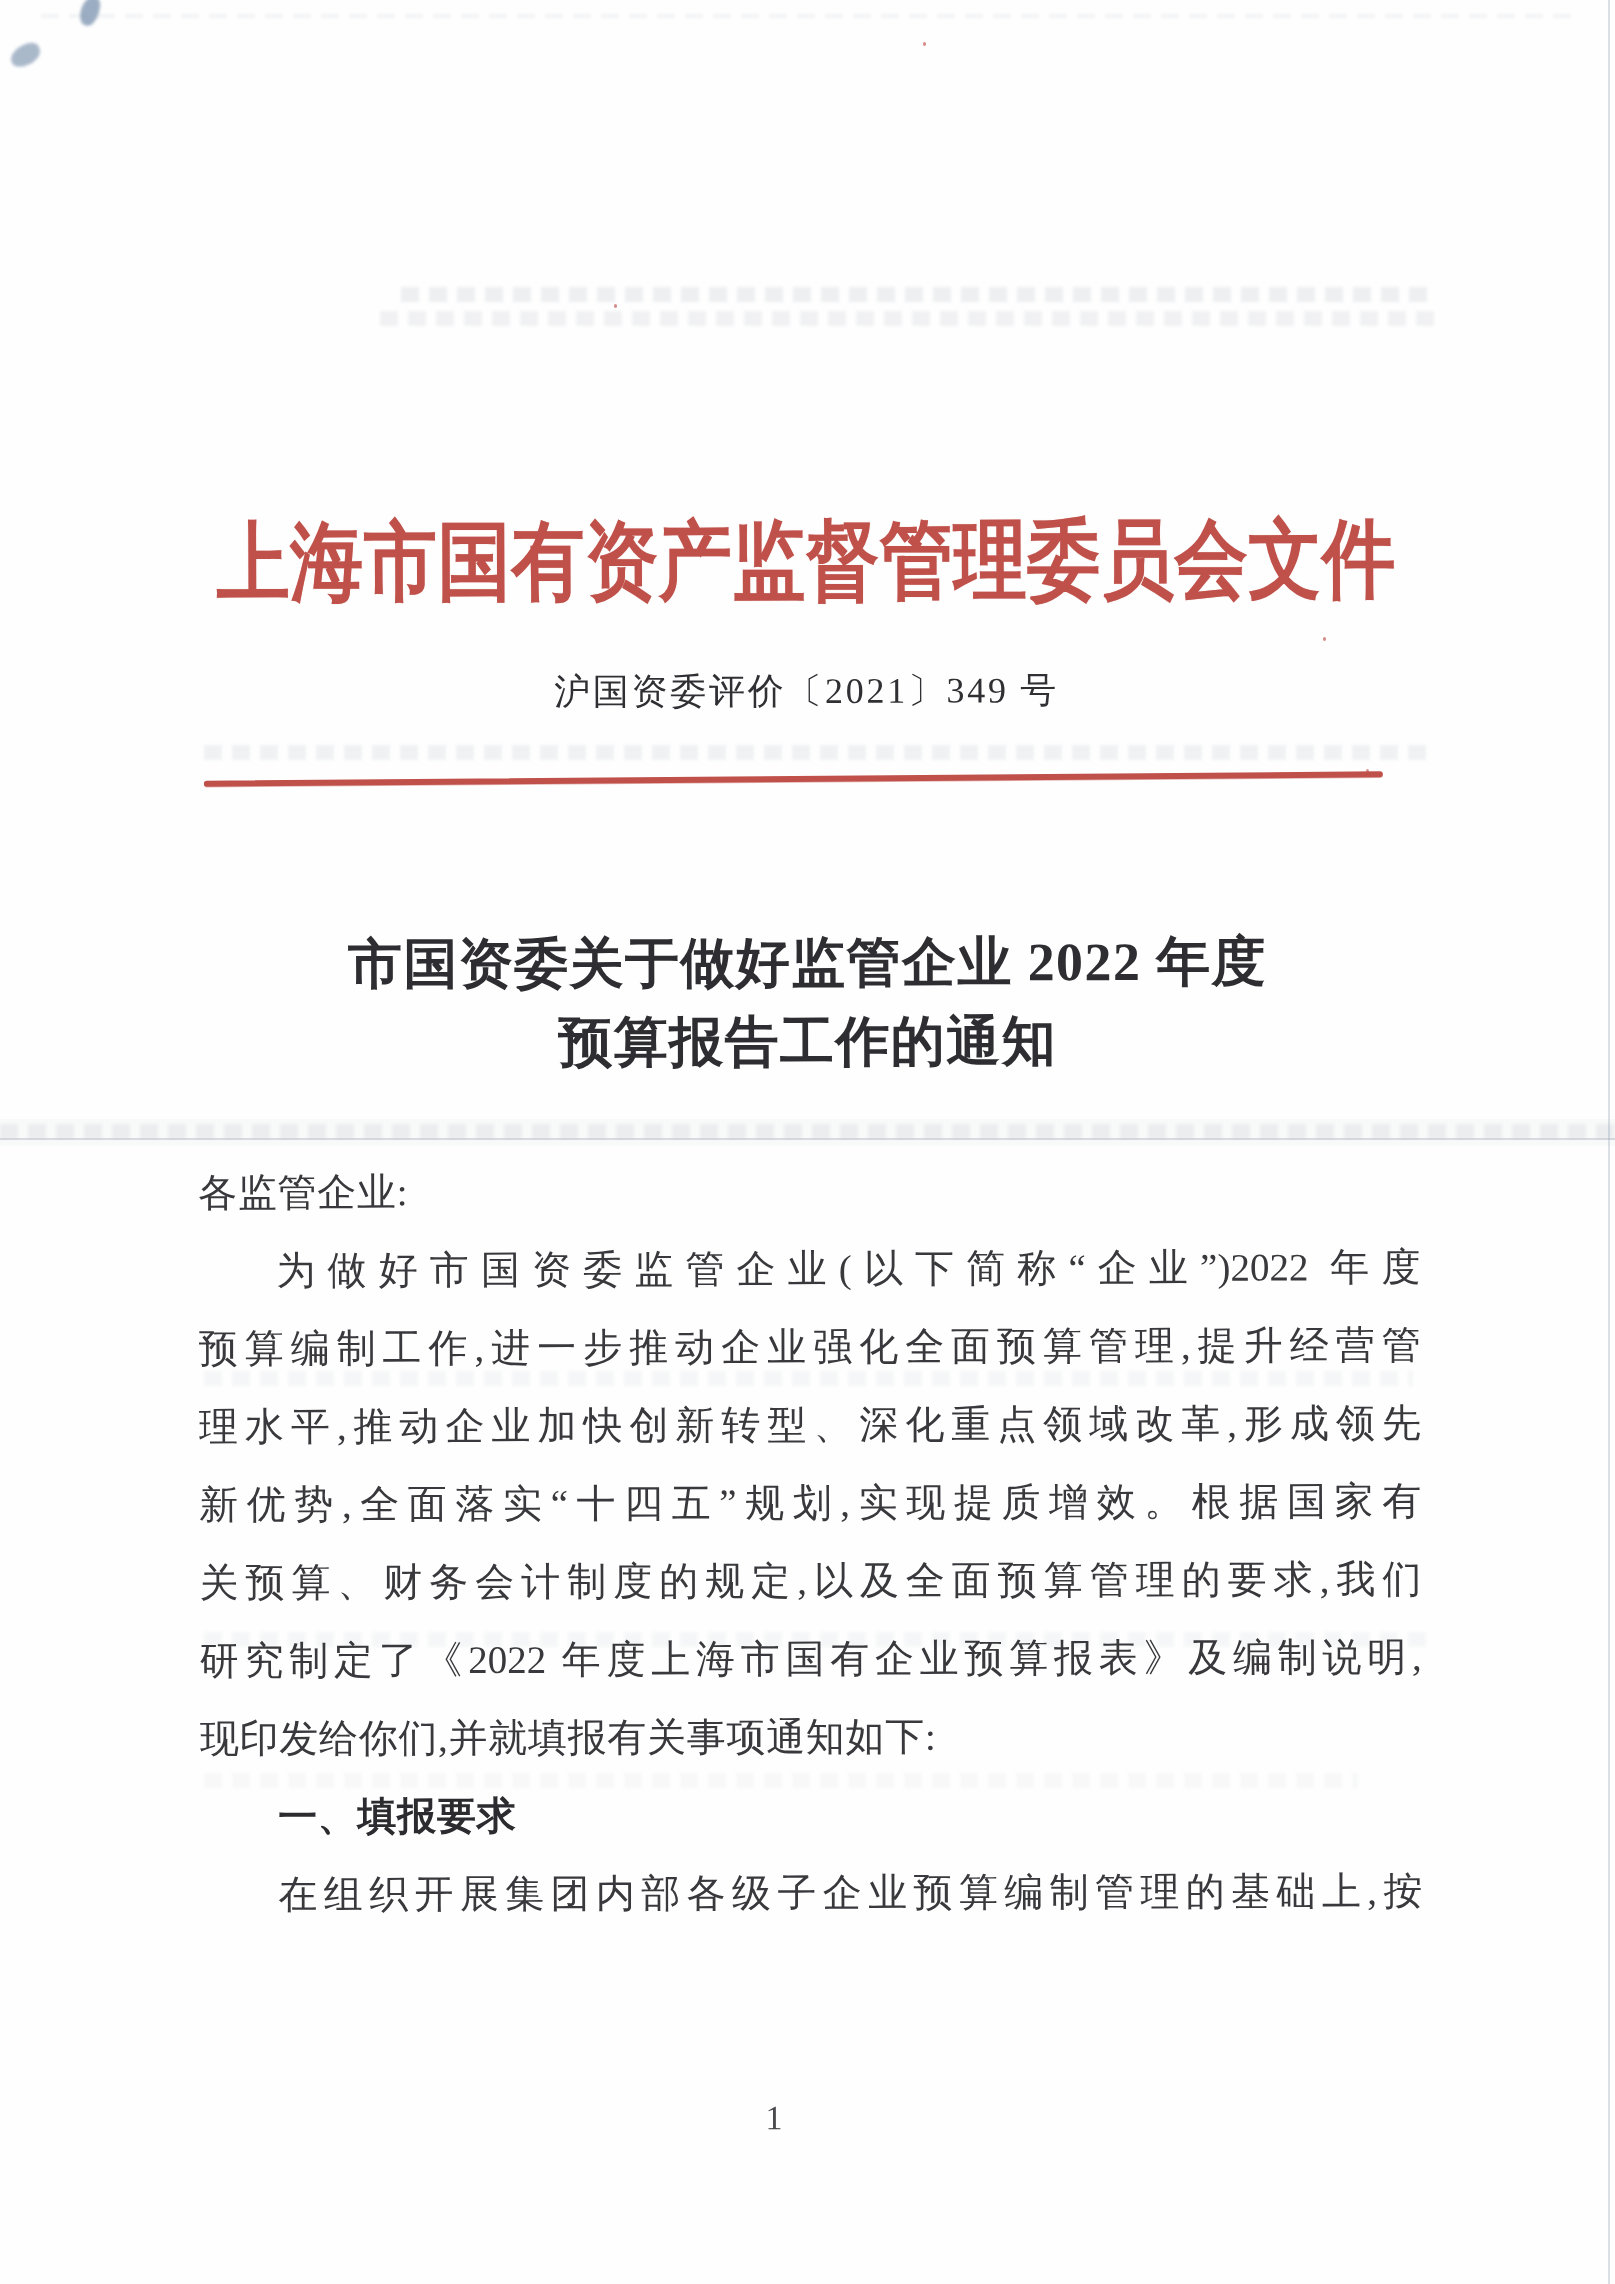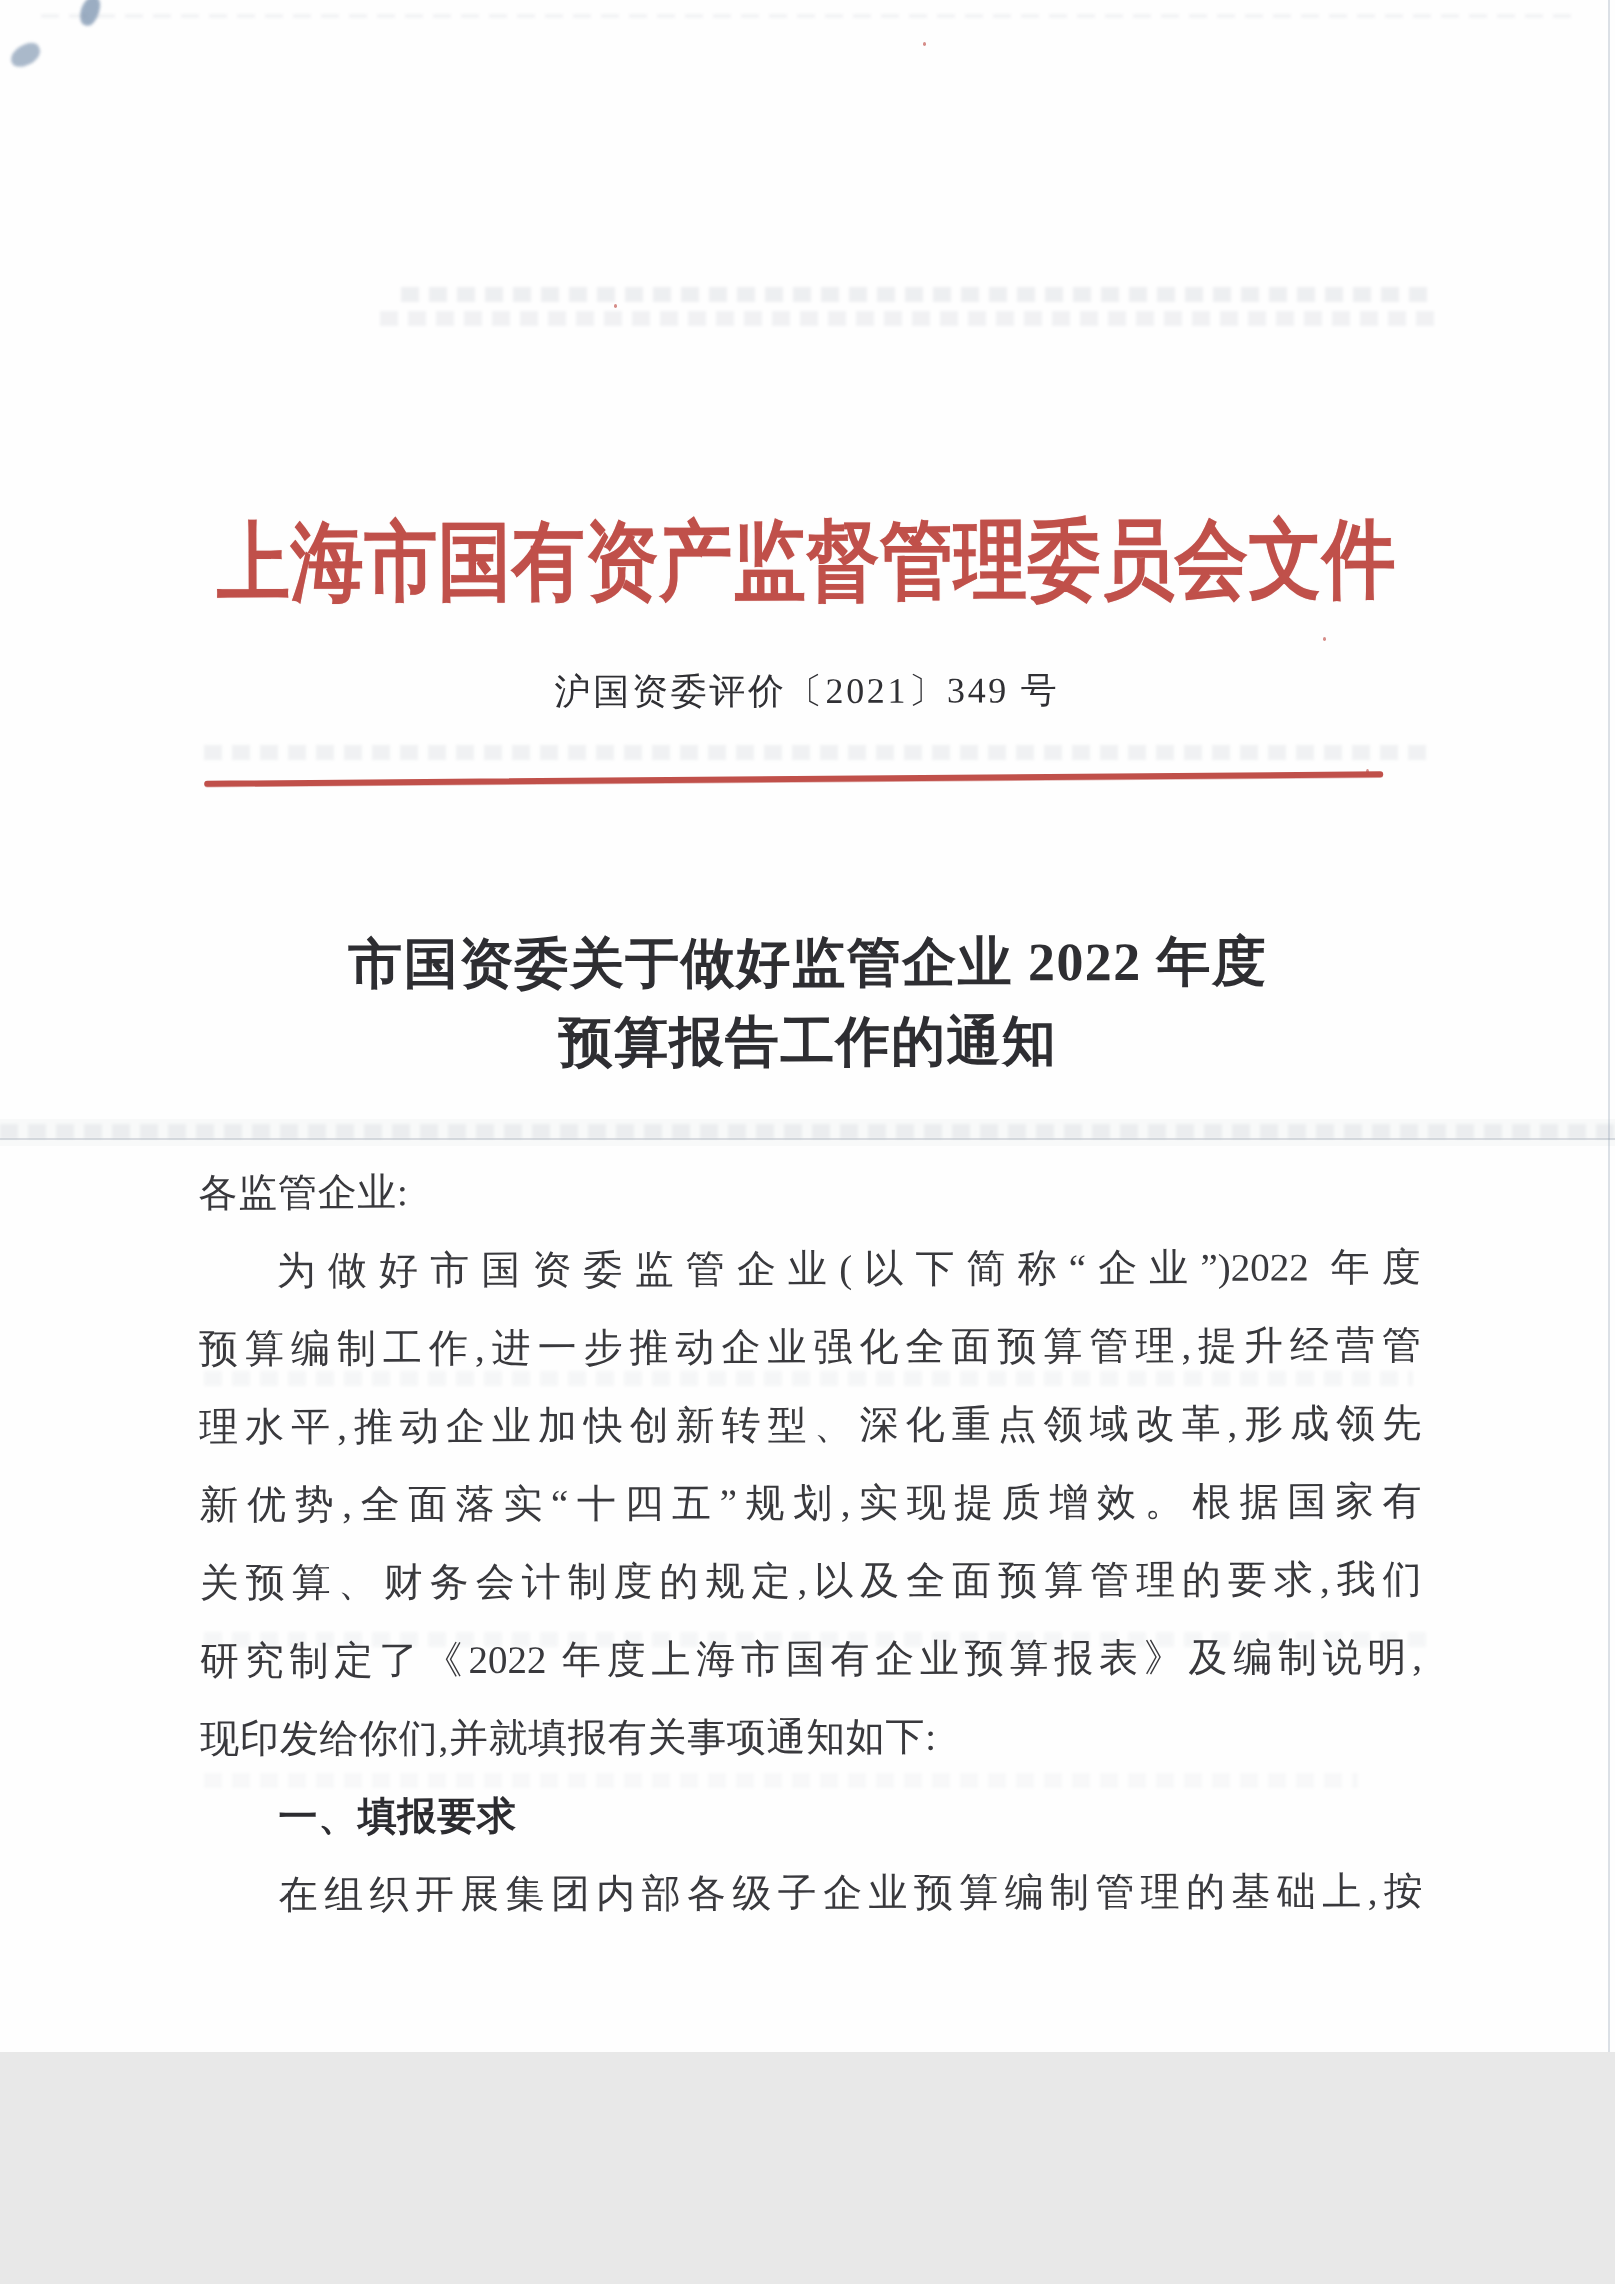"上海市国有资产监督管理委员会文件" .page { height: 2052px -> 2284px }
